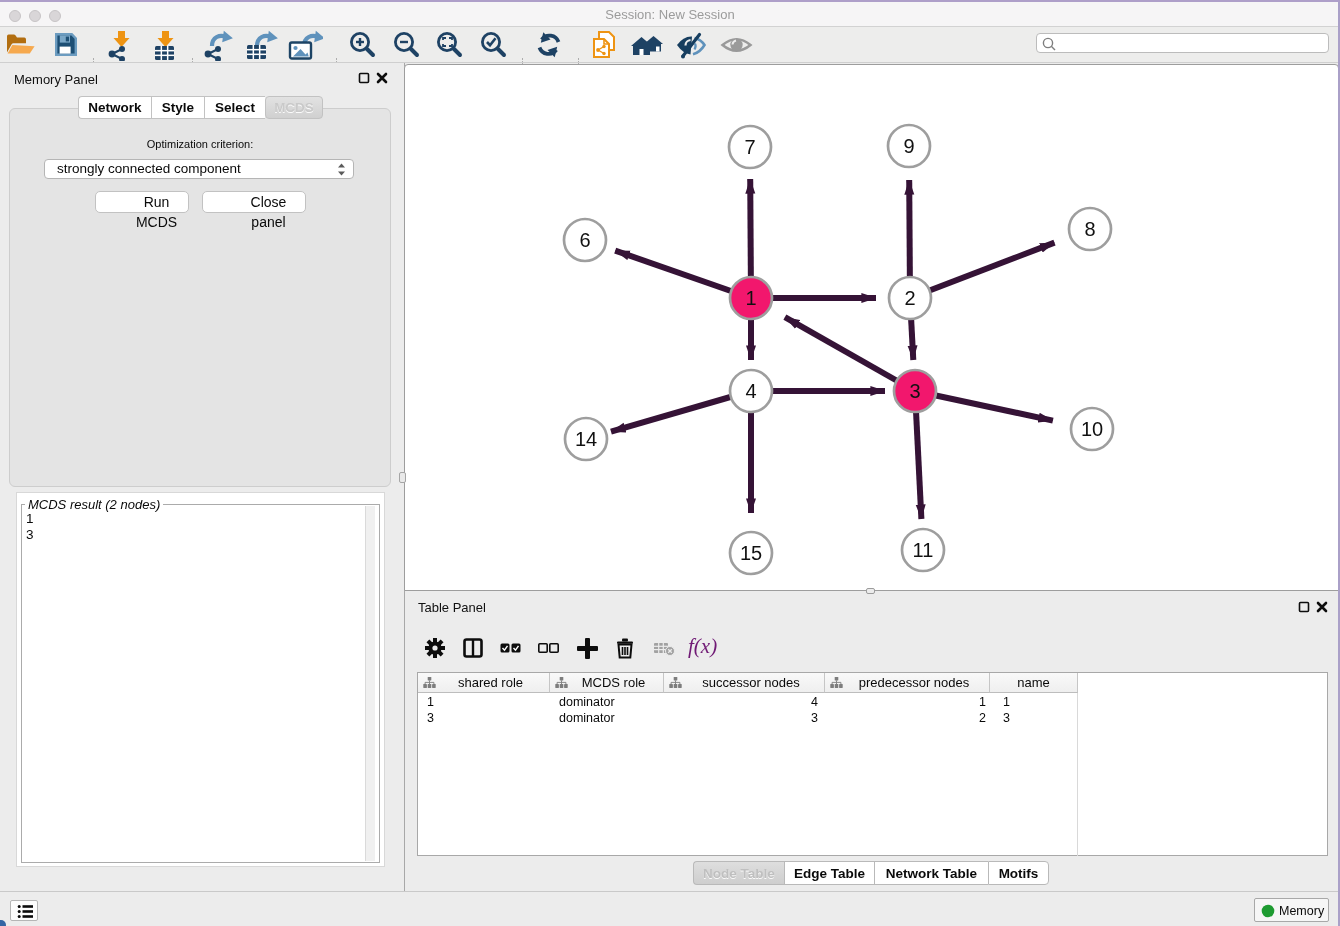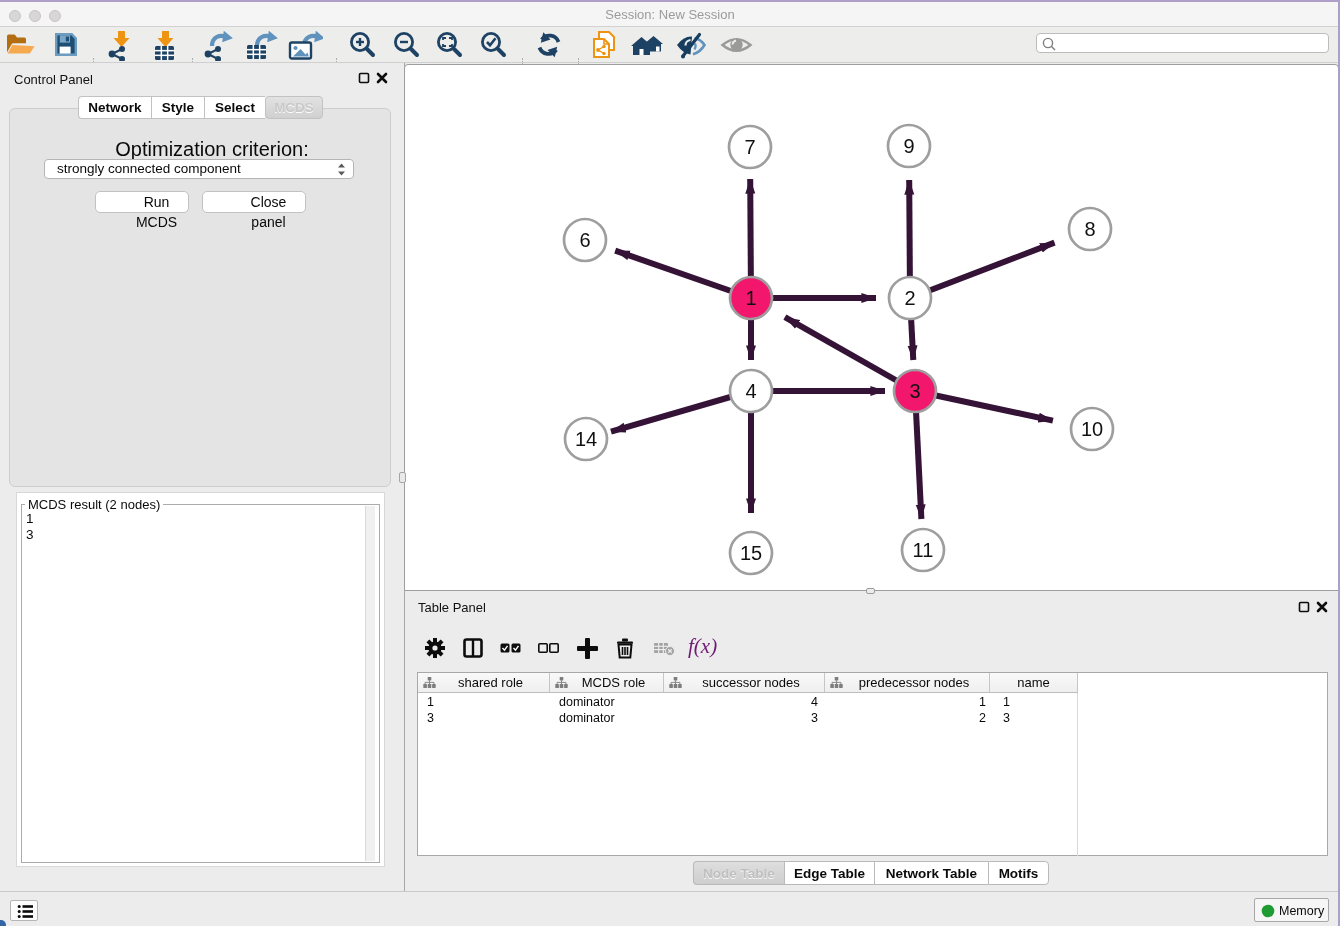"Control Panel" div { text: Control -> Memory }
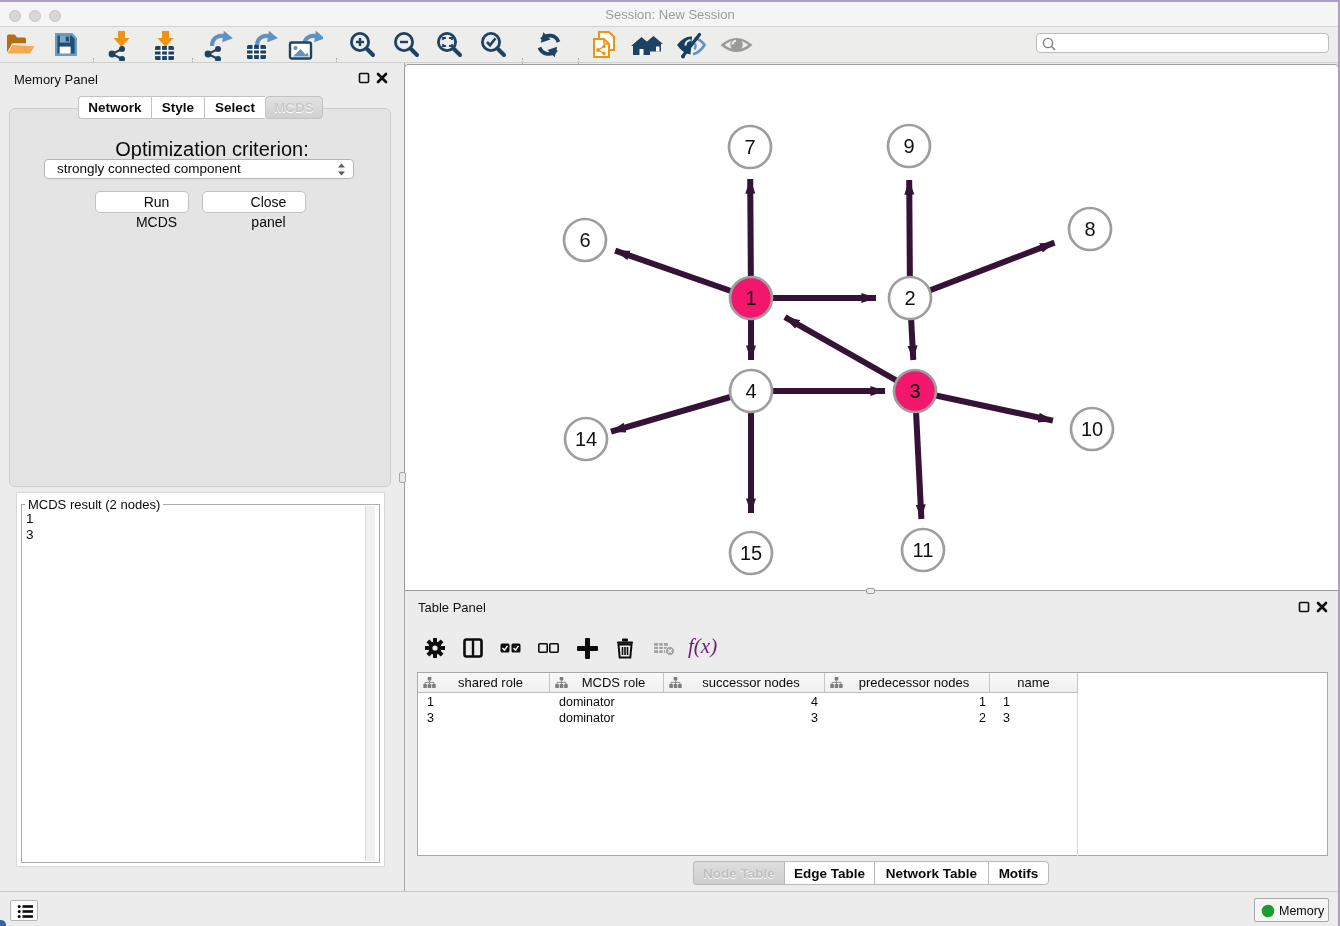"Optimization criterion:" #opt-label { font-size: 20px -> 11px; left: 12px -> 0 }
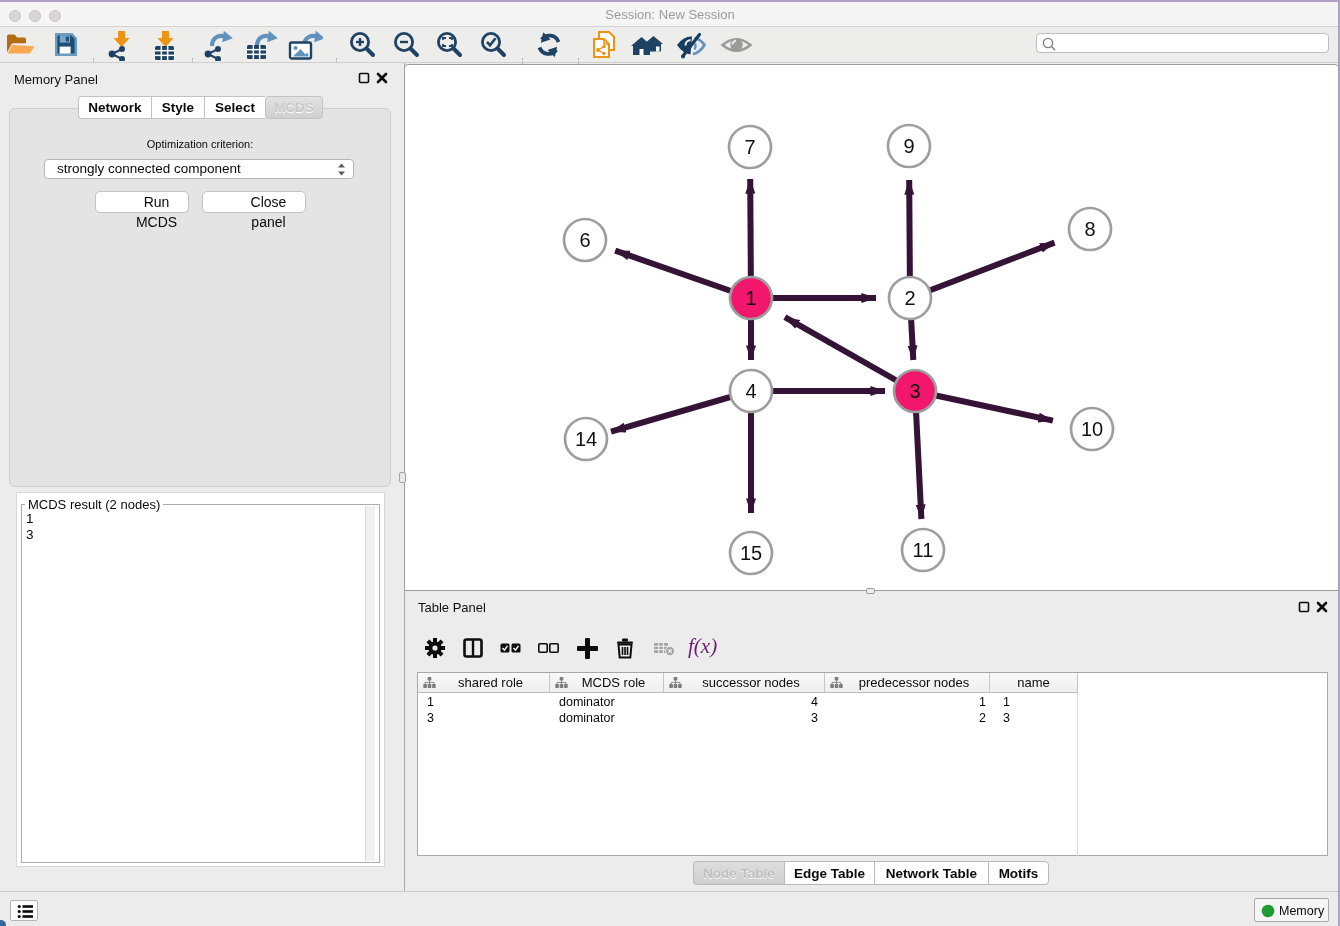"MCDS result (2 nodes)" #legend { font-style: none -> italic }
